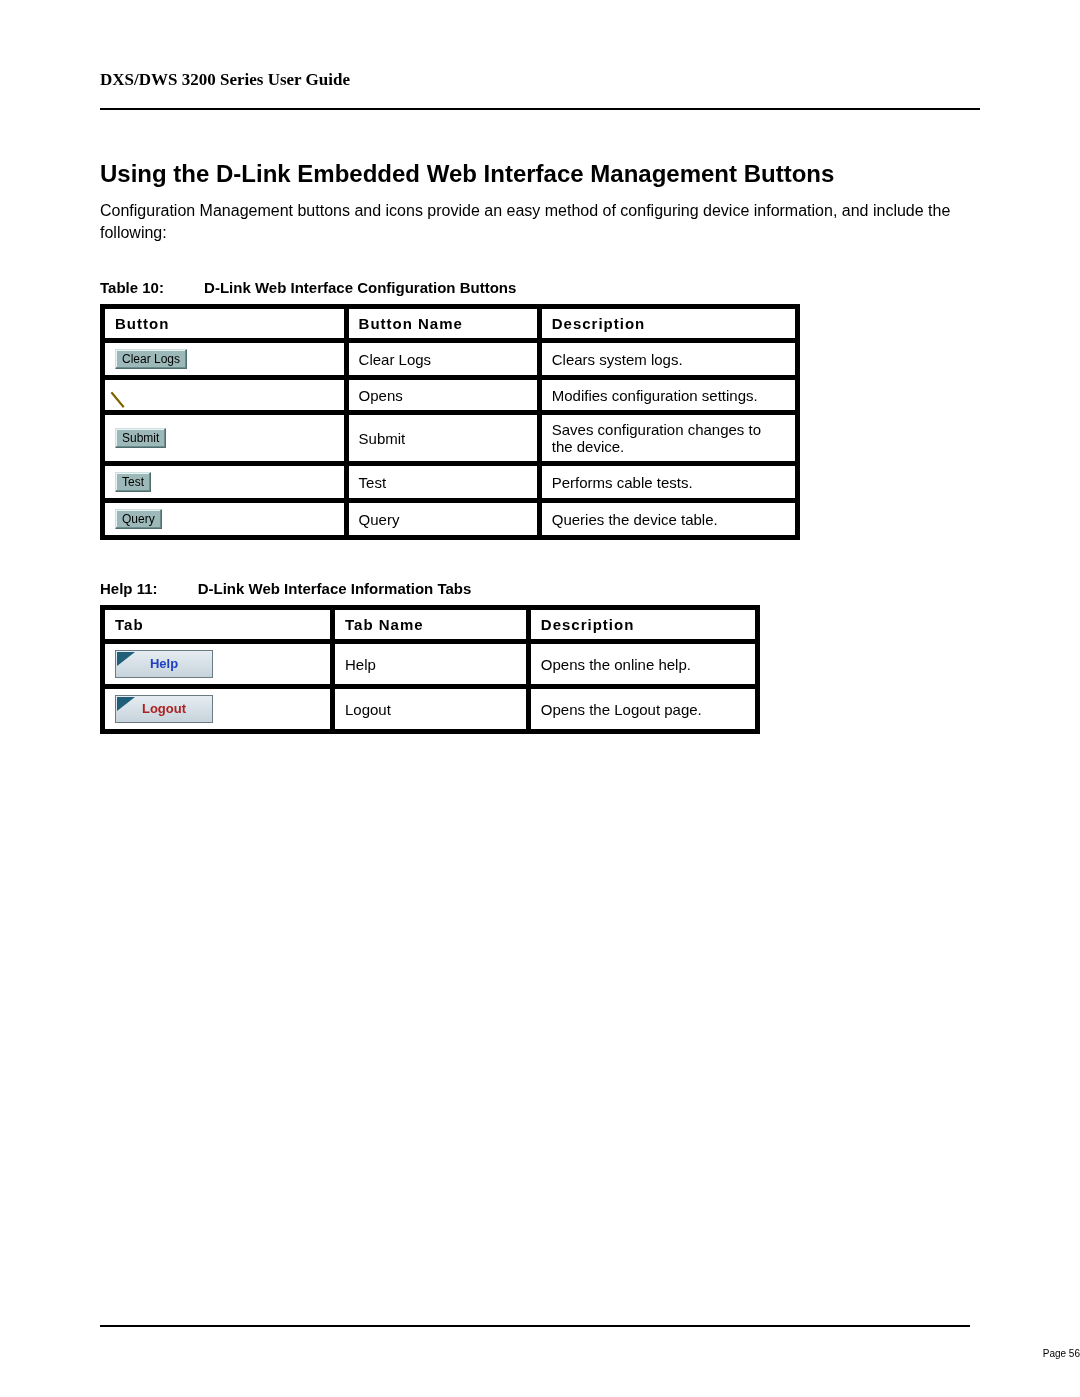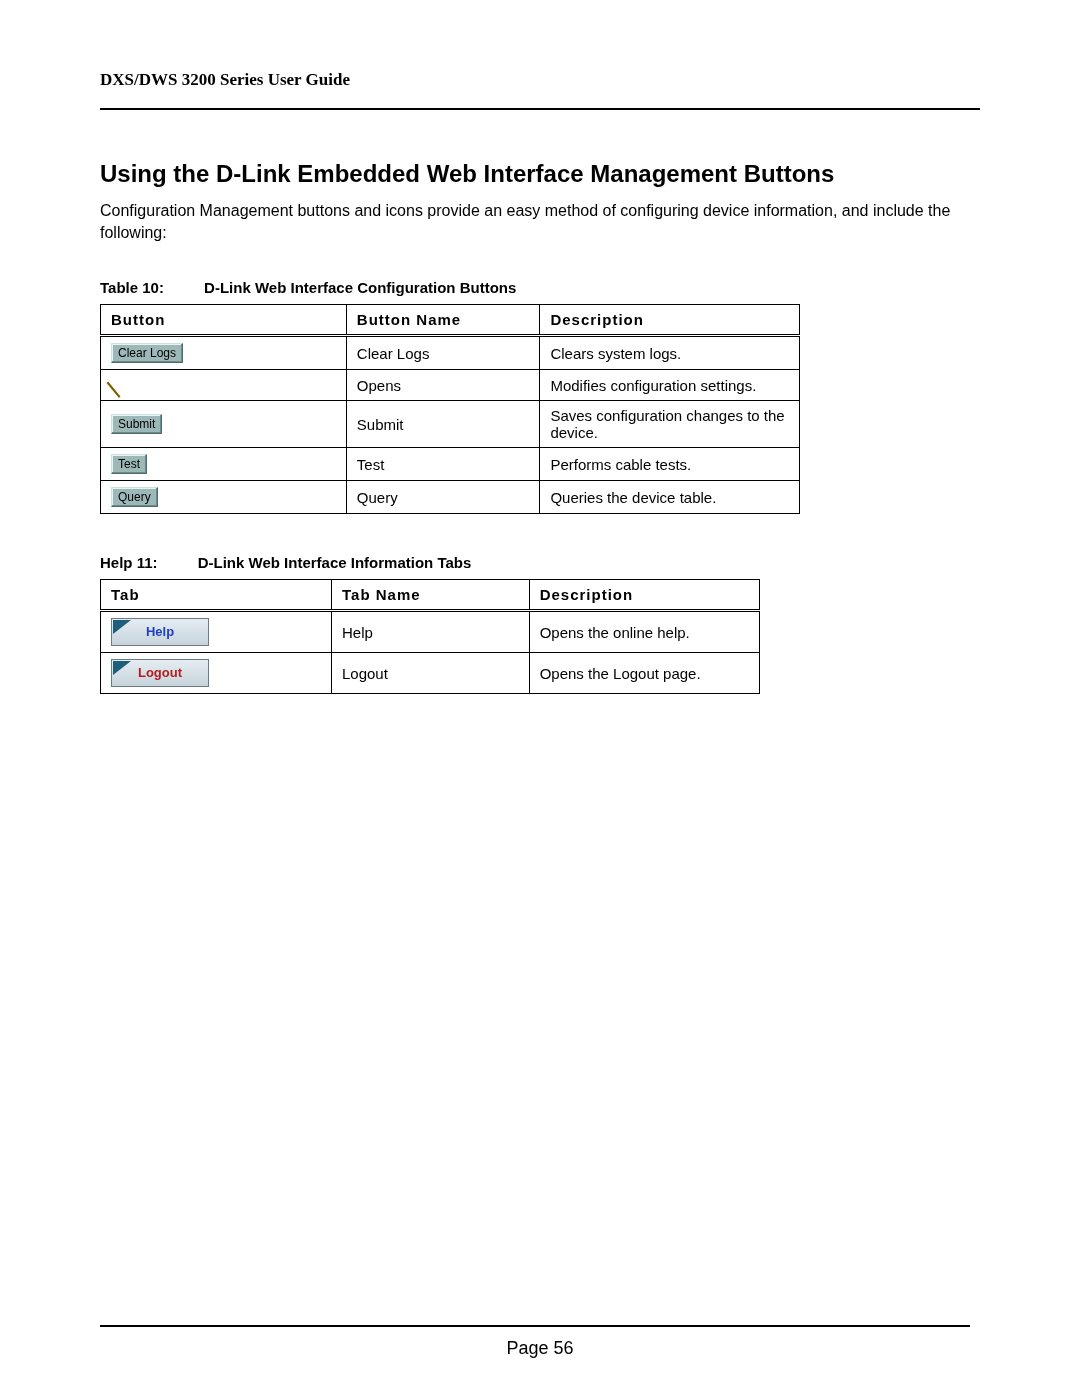"Button" table.info th, table.info td { border: 1px solid #000000 -> 5px solid #000000 }
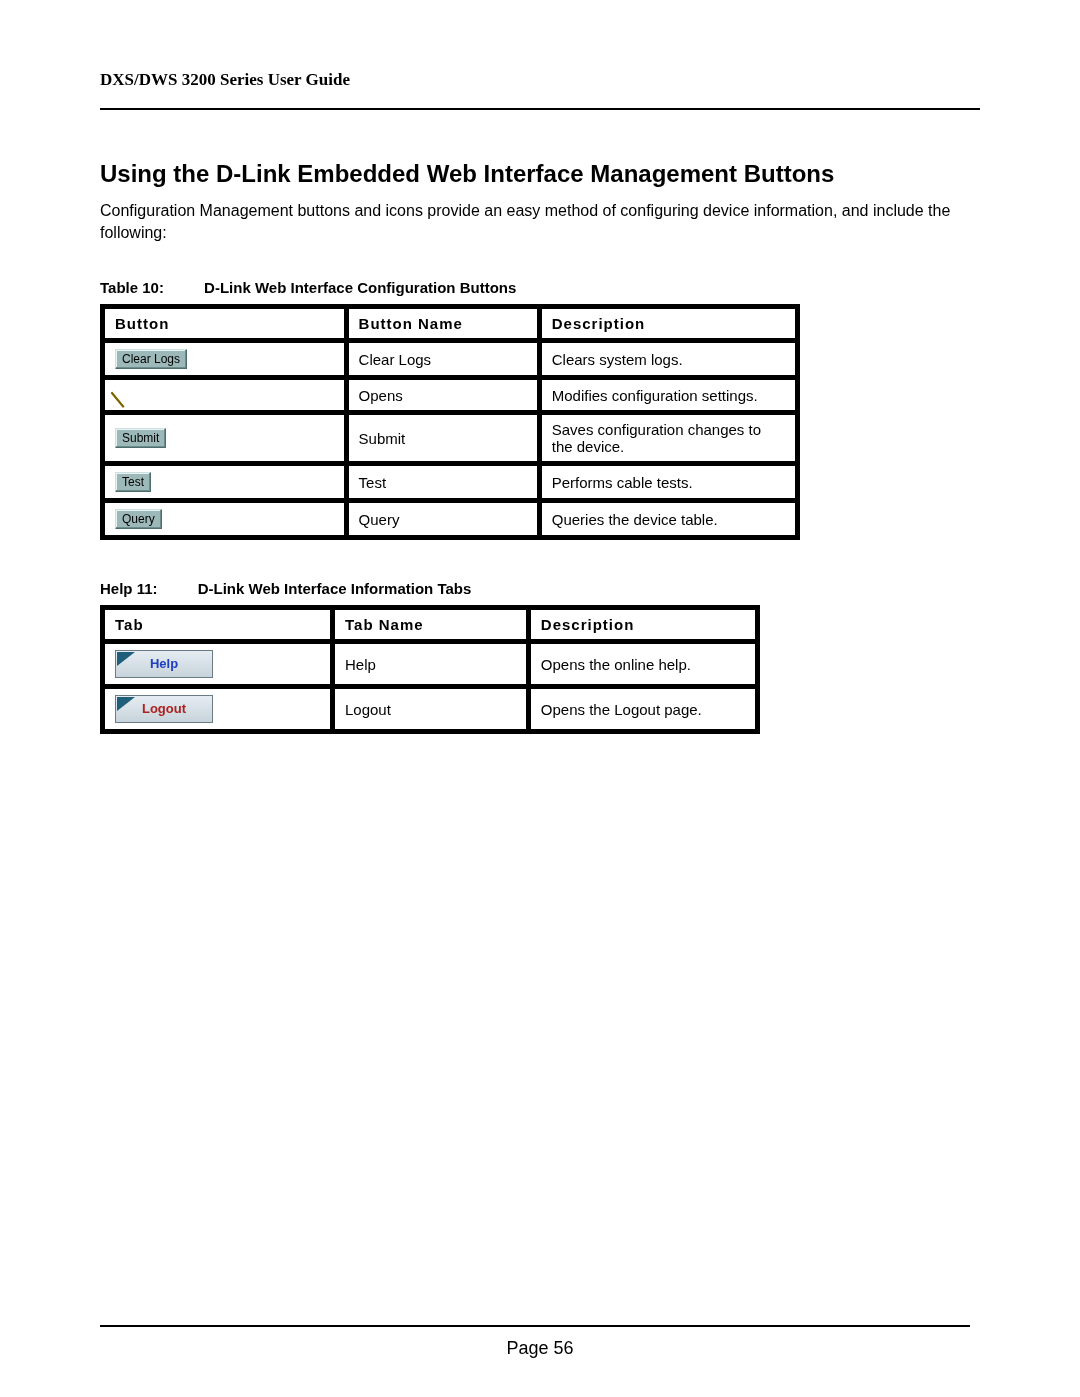"Page 56" .page-number { font-size: 18px -> 10px; text-align: center -> right }
